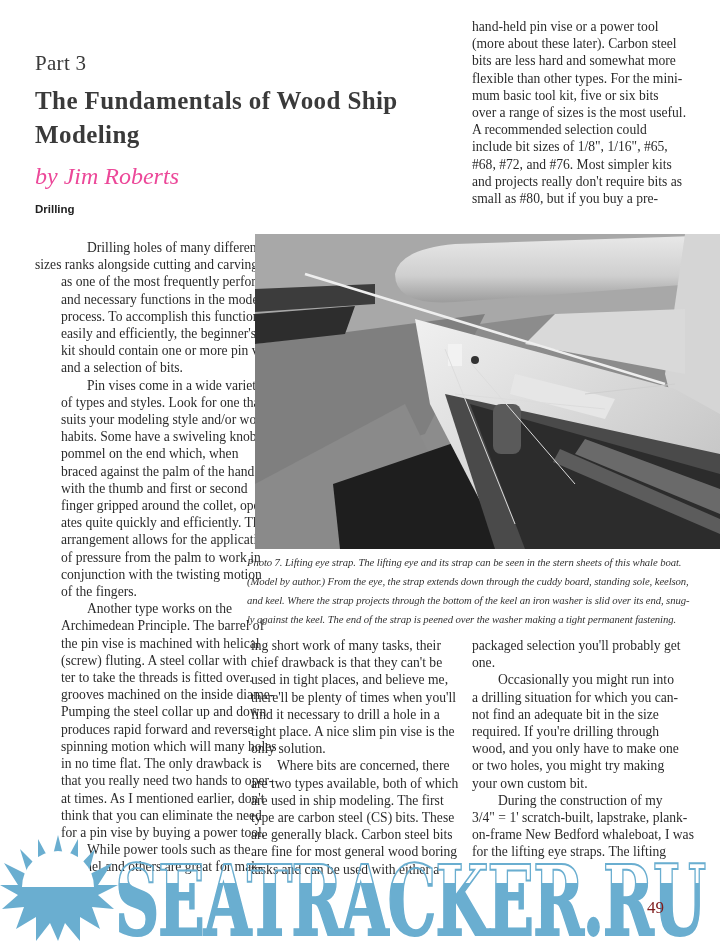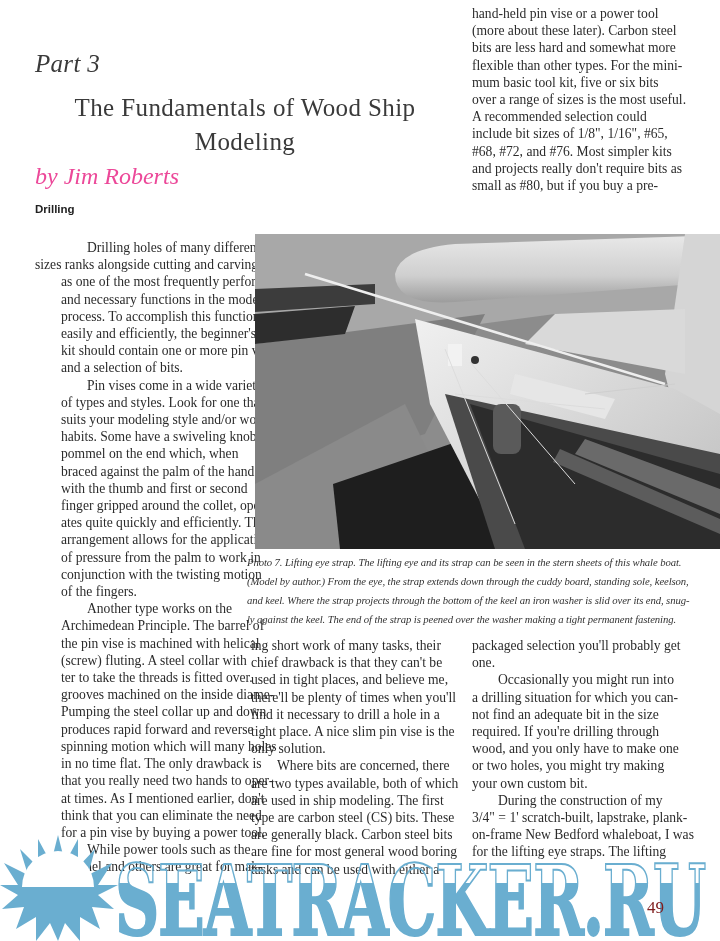"hand-held pin vise or a" .col-right-top { top: 5px -> 18px }
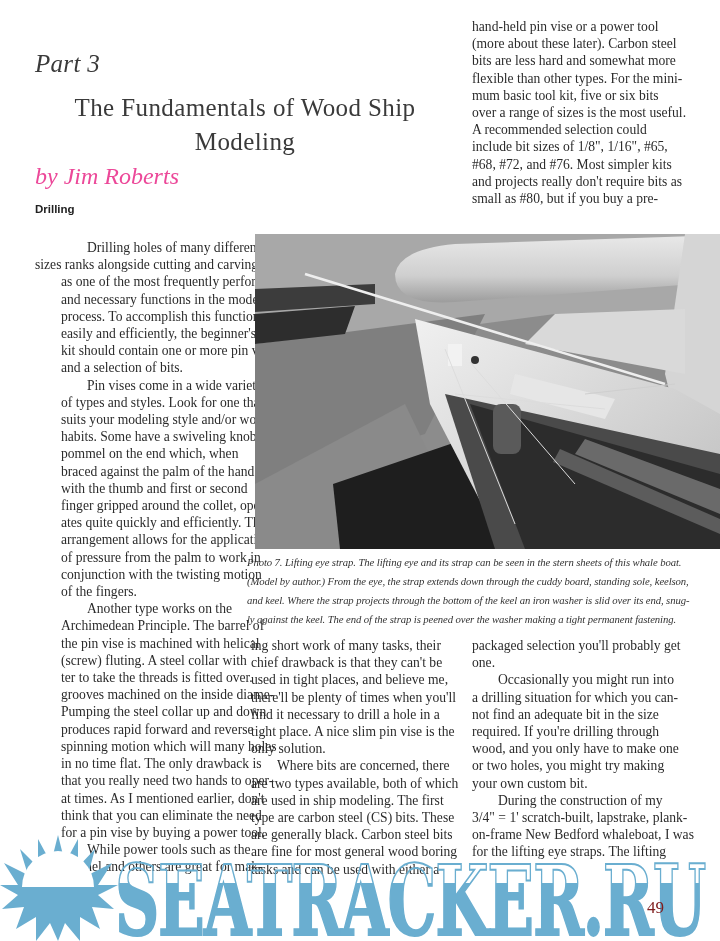"Part 3" .part-label { font-size: 25px -> 21px; font-style: italic -> none }
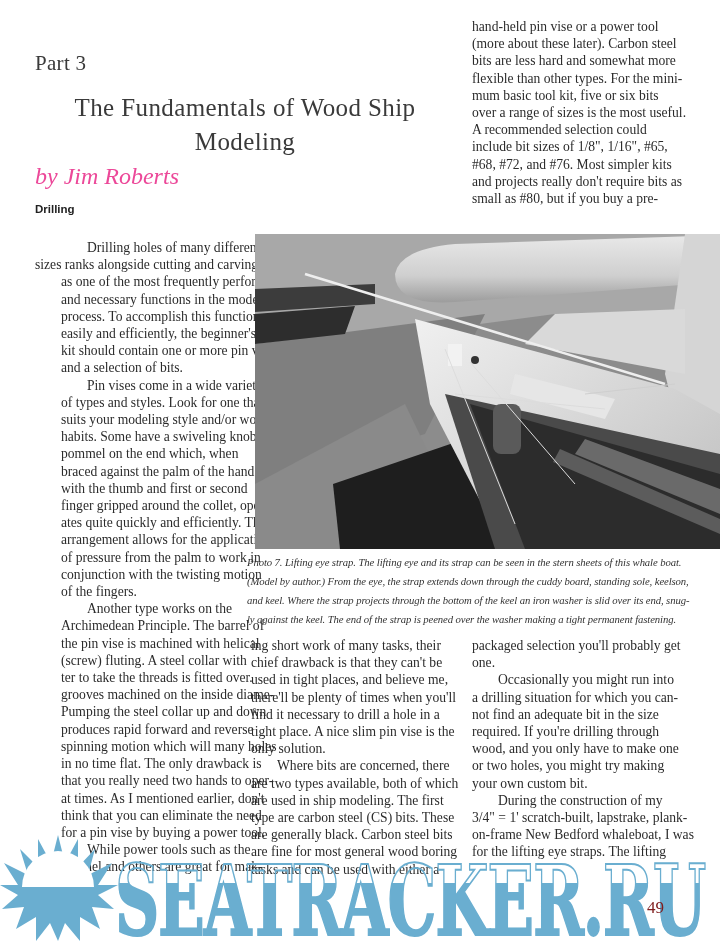"The Fundamentals of Wood Ship" .title { font-weight: normal -> bold; margin-top: 14px -> 7px; text-align: center -> none }
